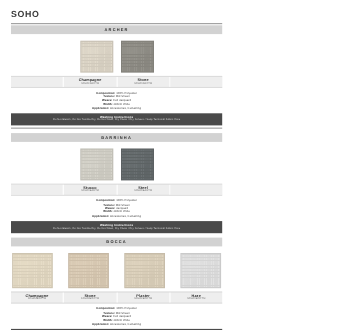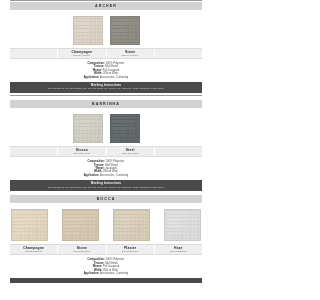"SOHO" div.brand-title { html: none -> <div>SOHO</div> }
